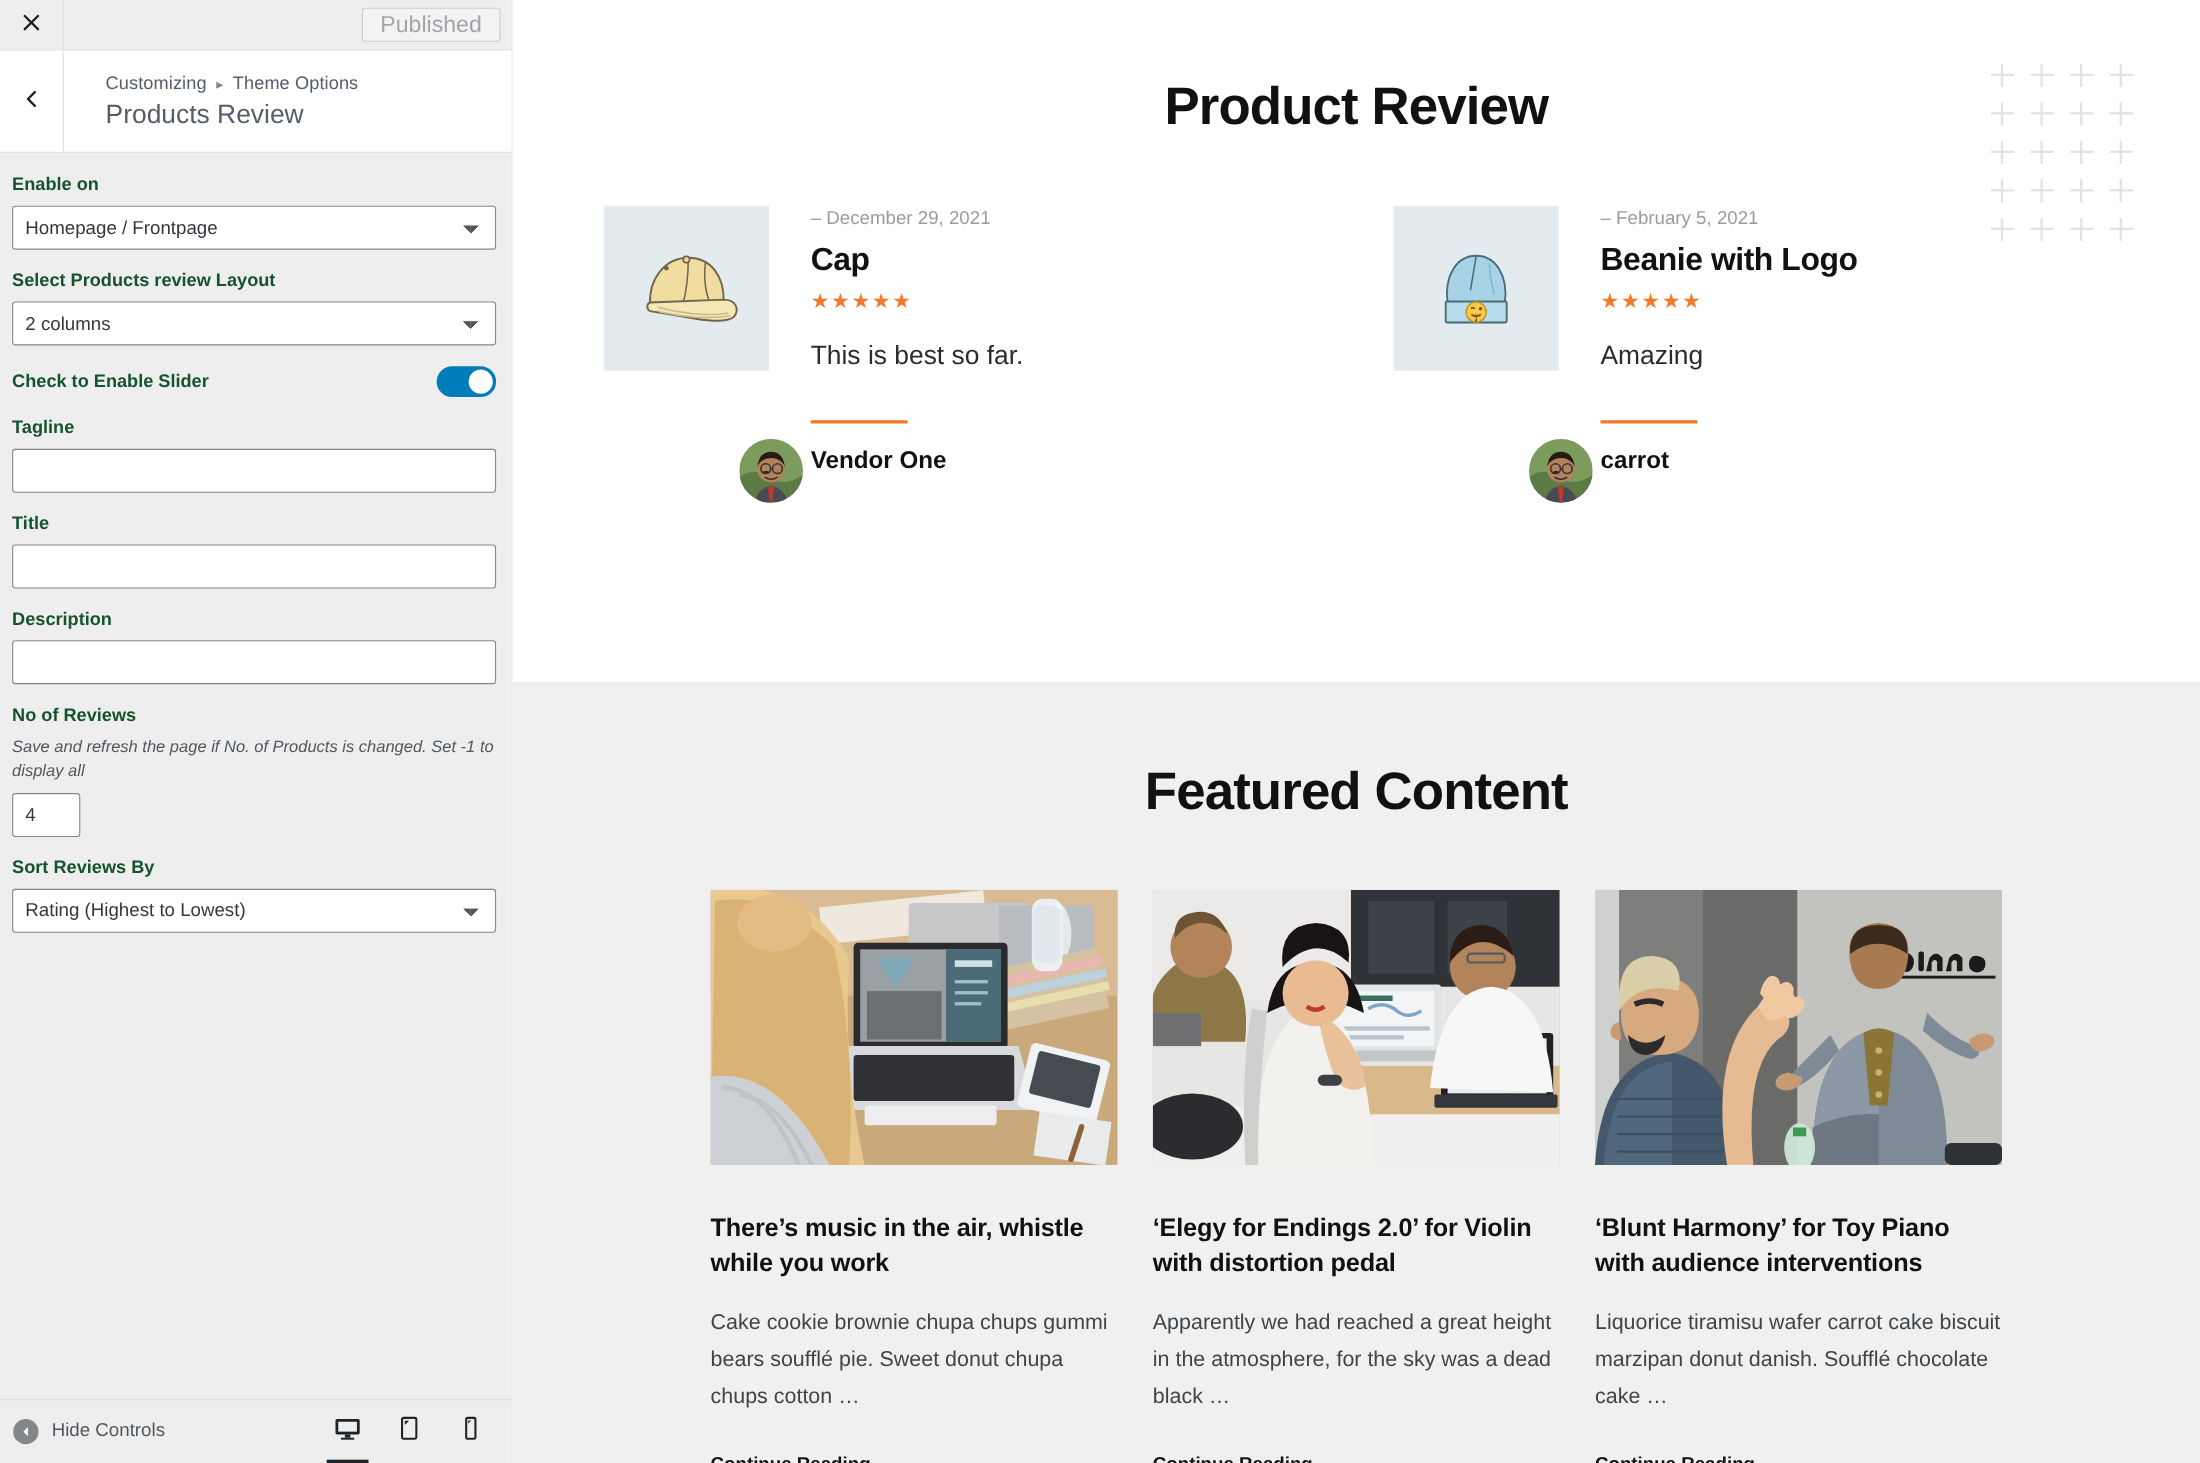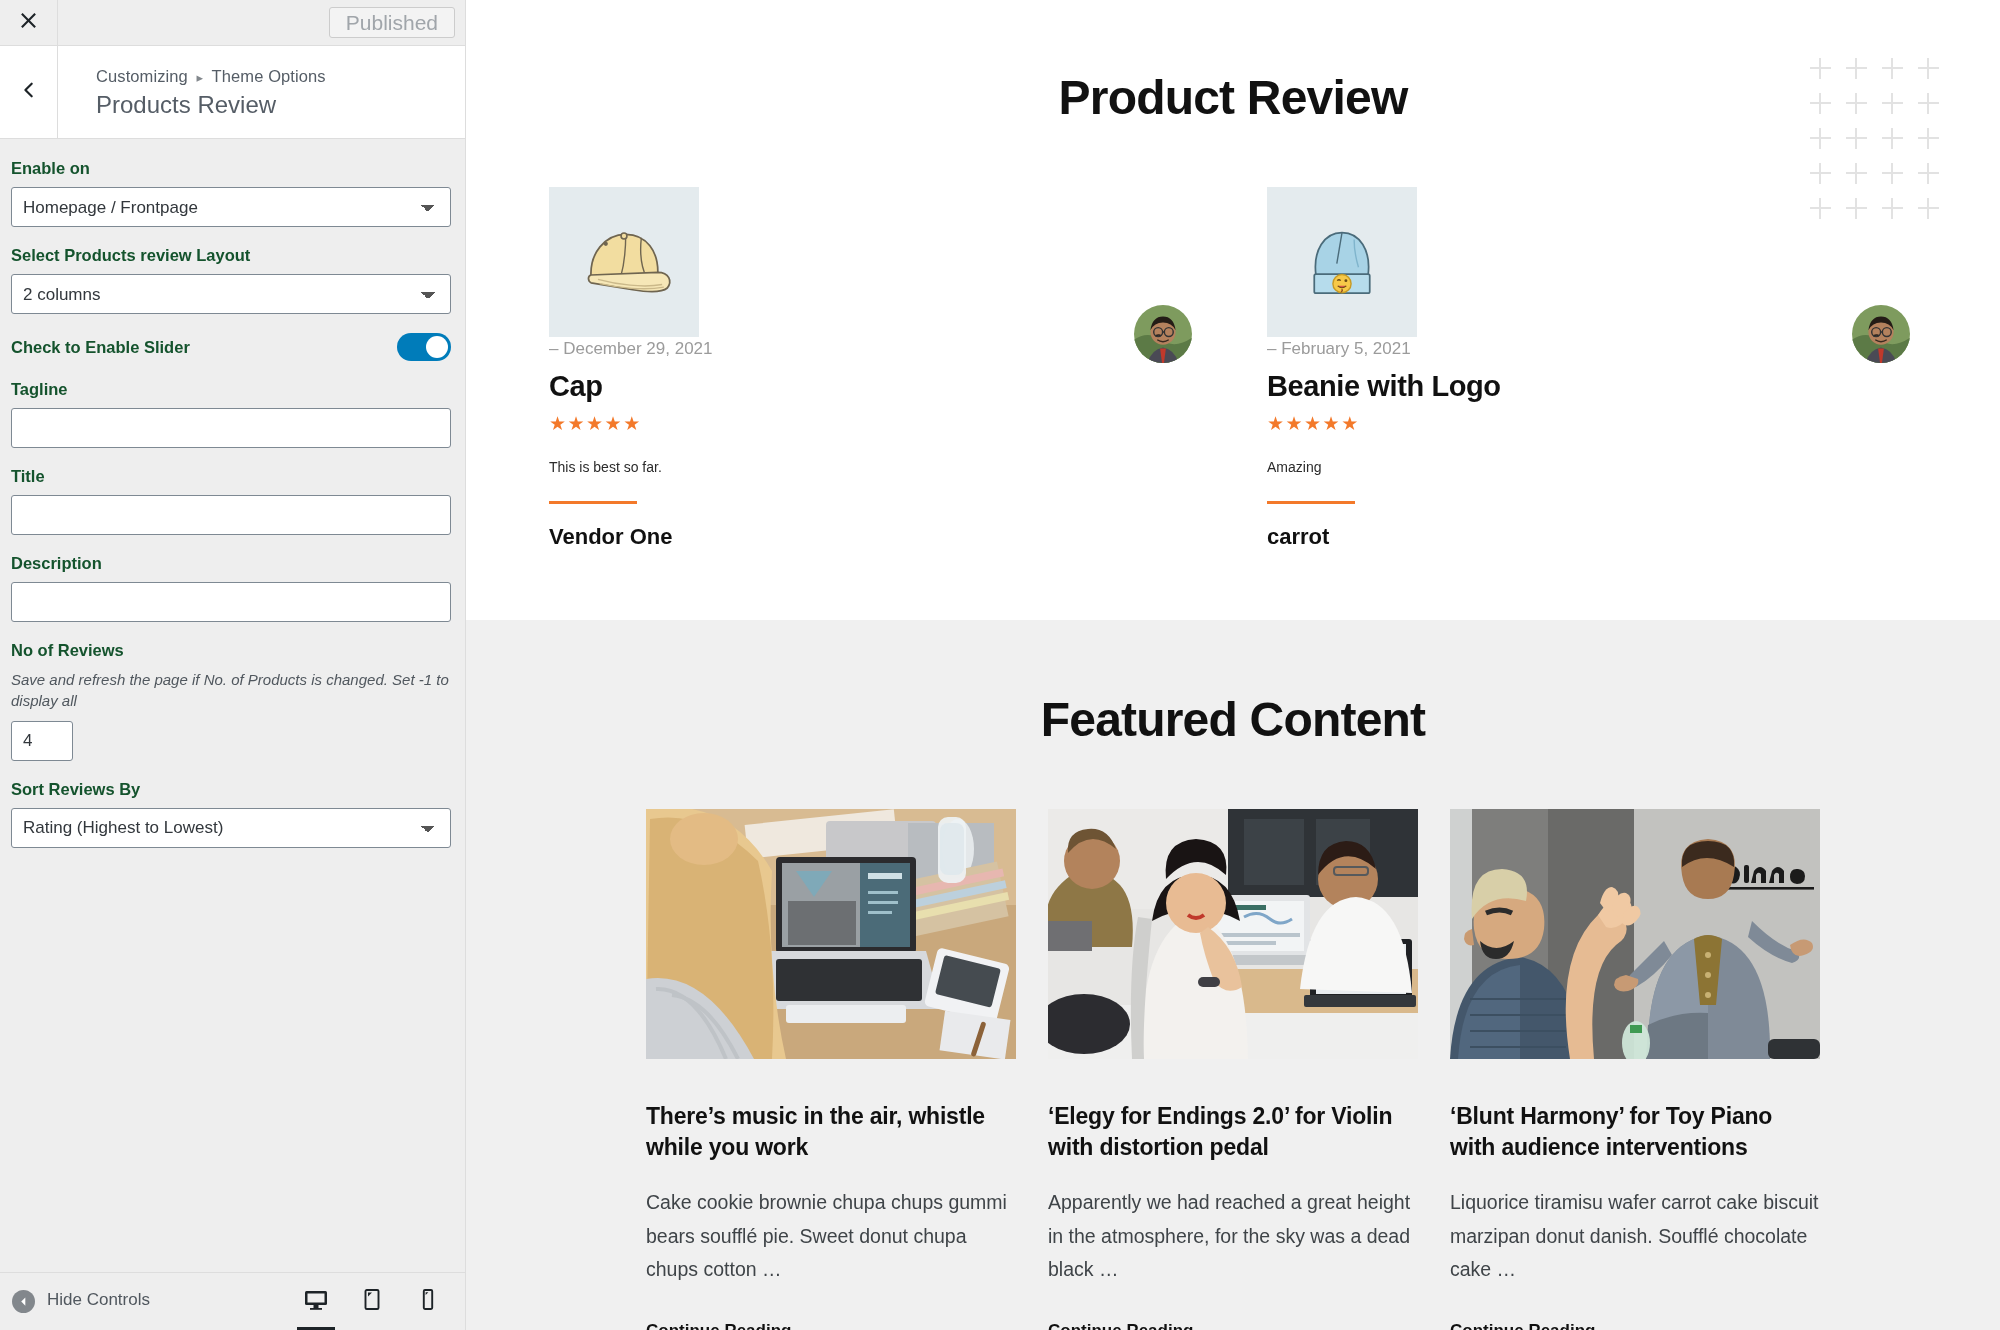"– December 29, 2021" .review-card { flex-direction: column -> none }
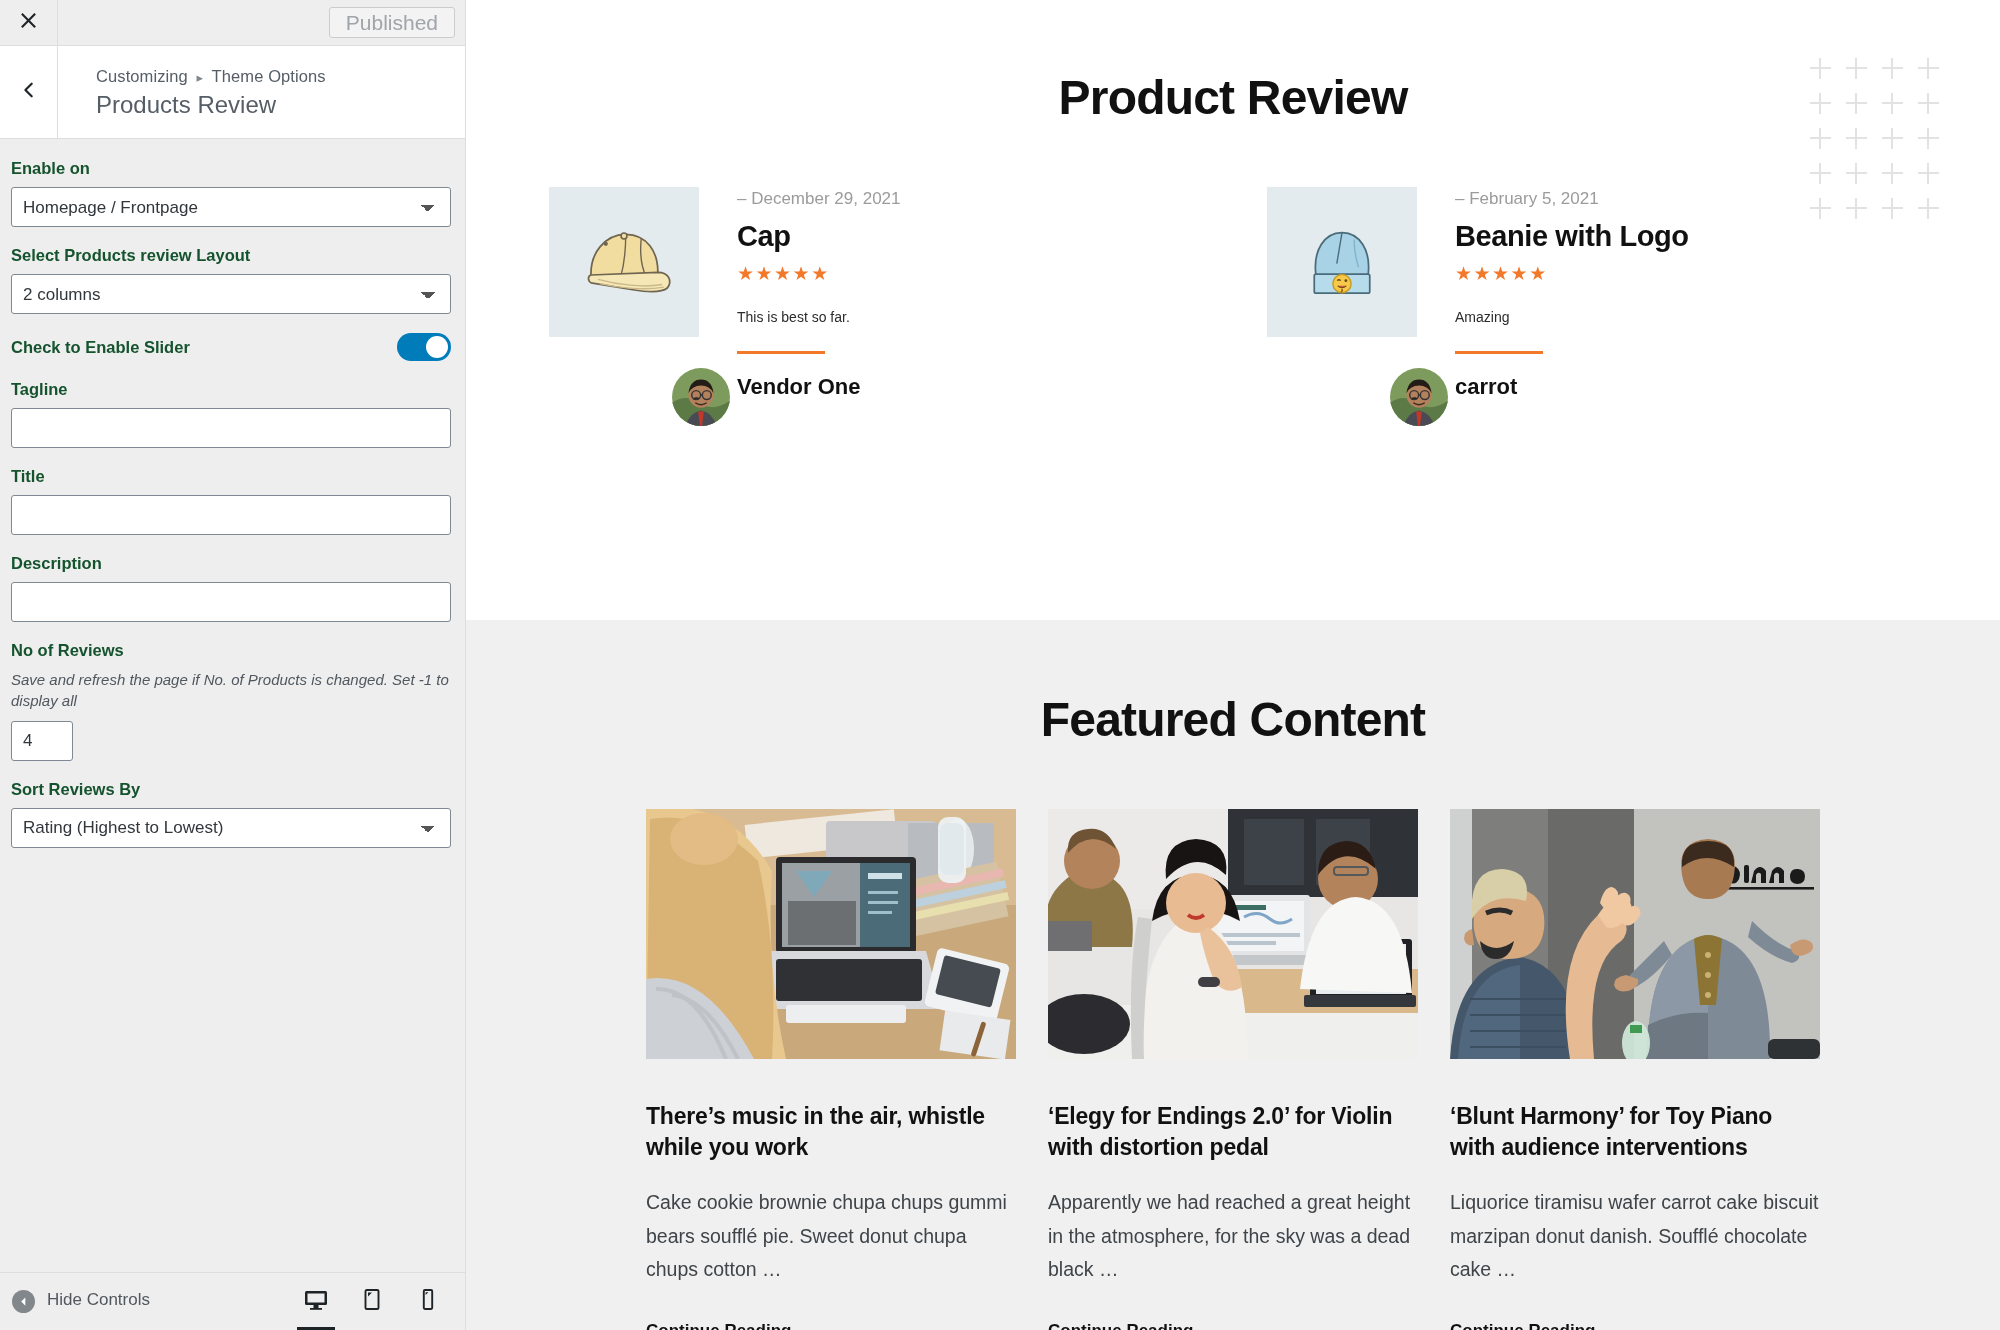"This is best so far." .review-text { font-size: 14px -> 24px; margin-bottom: 26px -> 44px }
